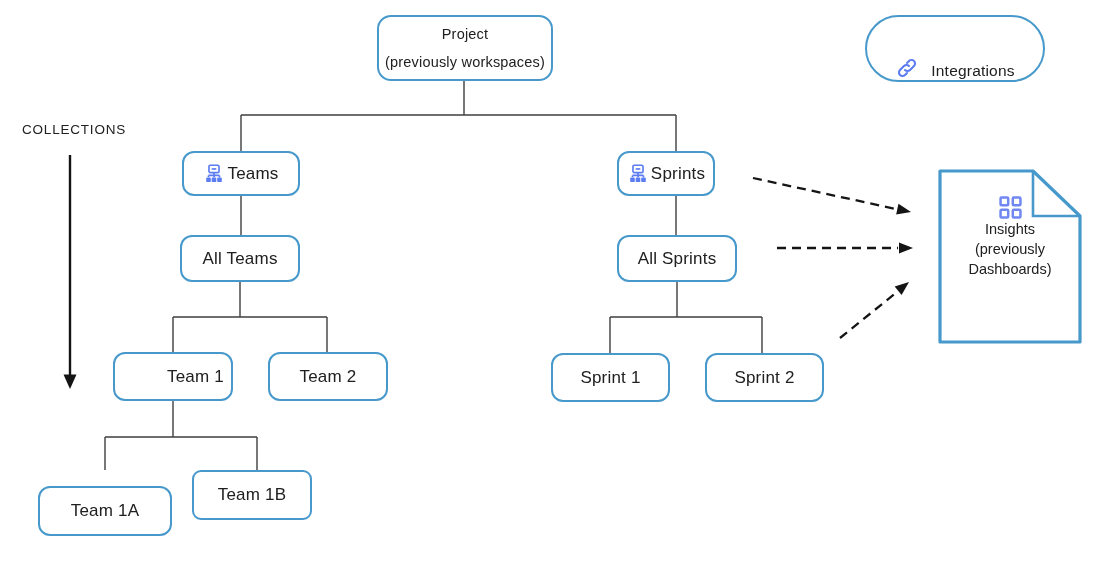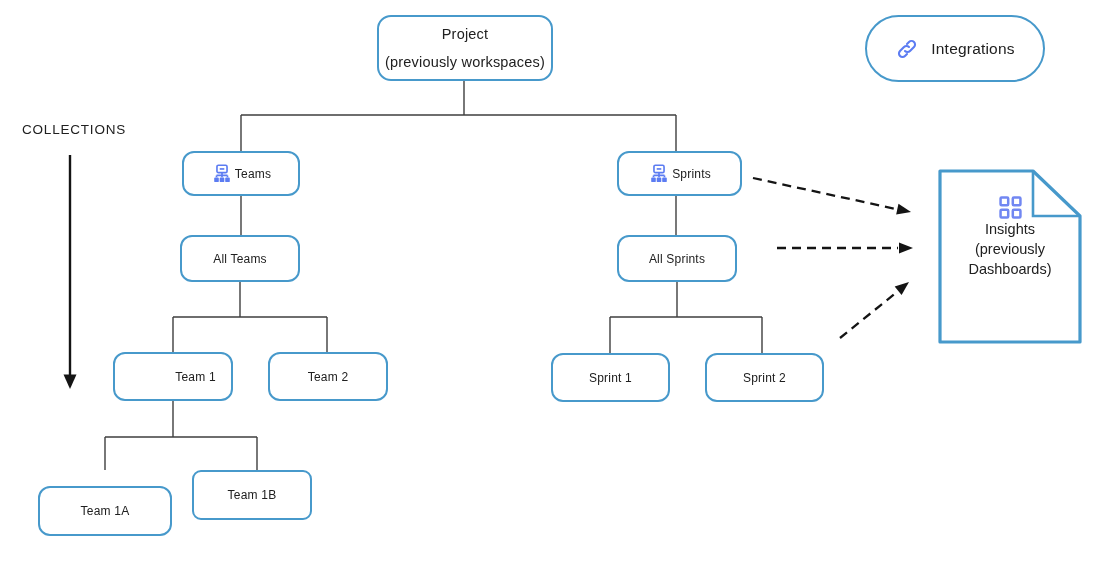"Integrations" #integrations { align-items: none -> flex-end }
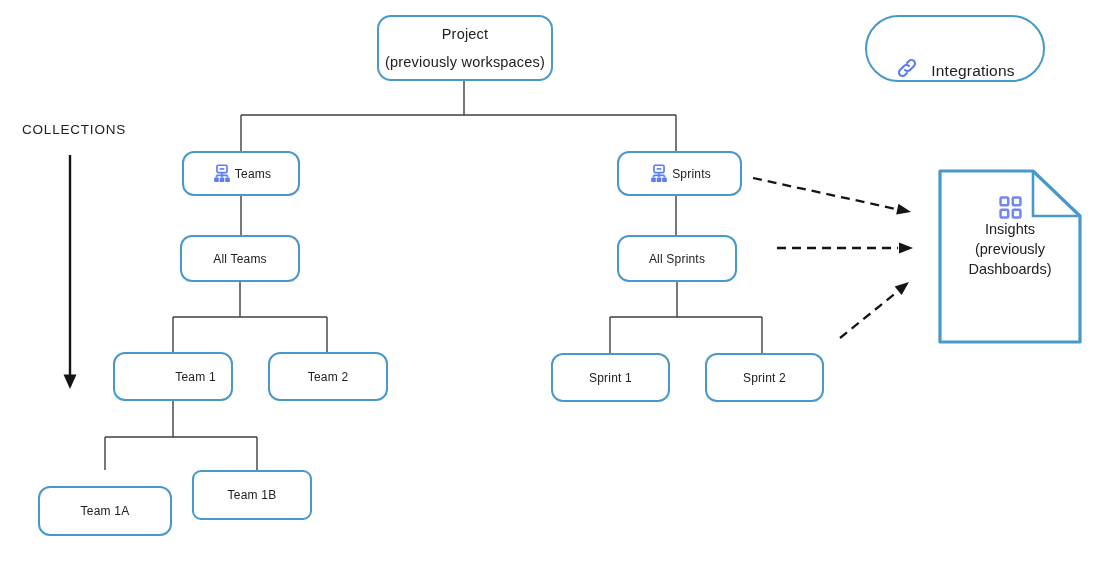"Teams" .node { font-size: 12px -> 17px }
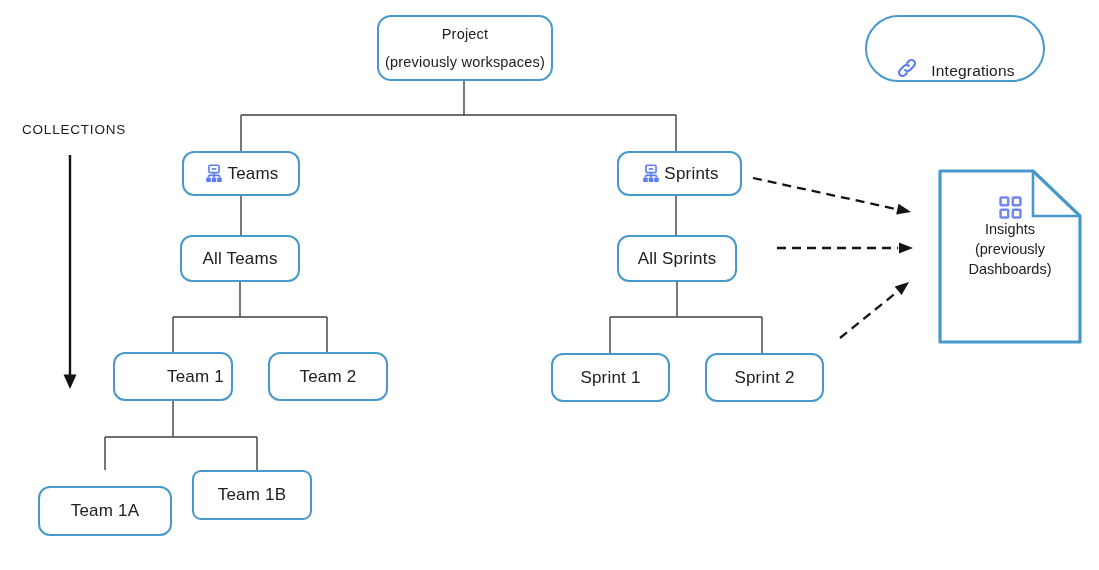"Sprints" #sprints { width: 125px -> 98px }
